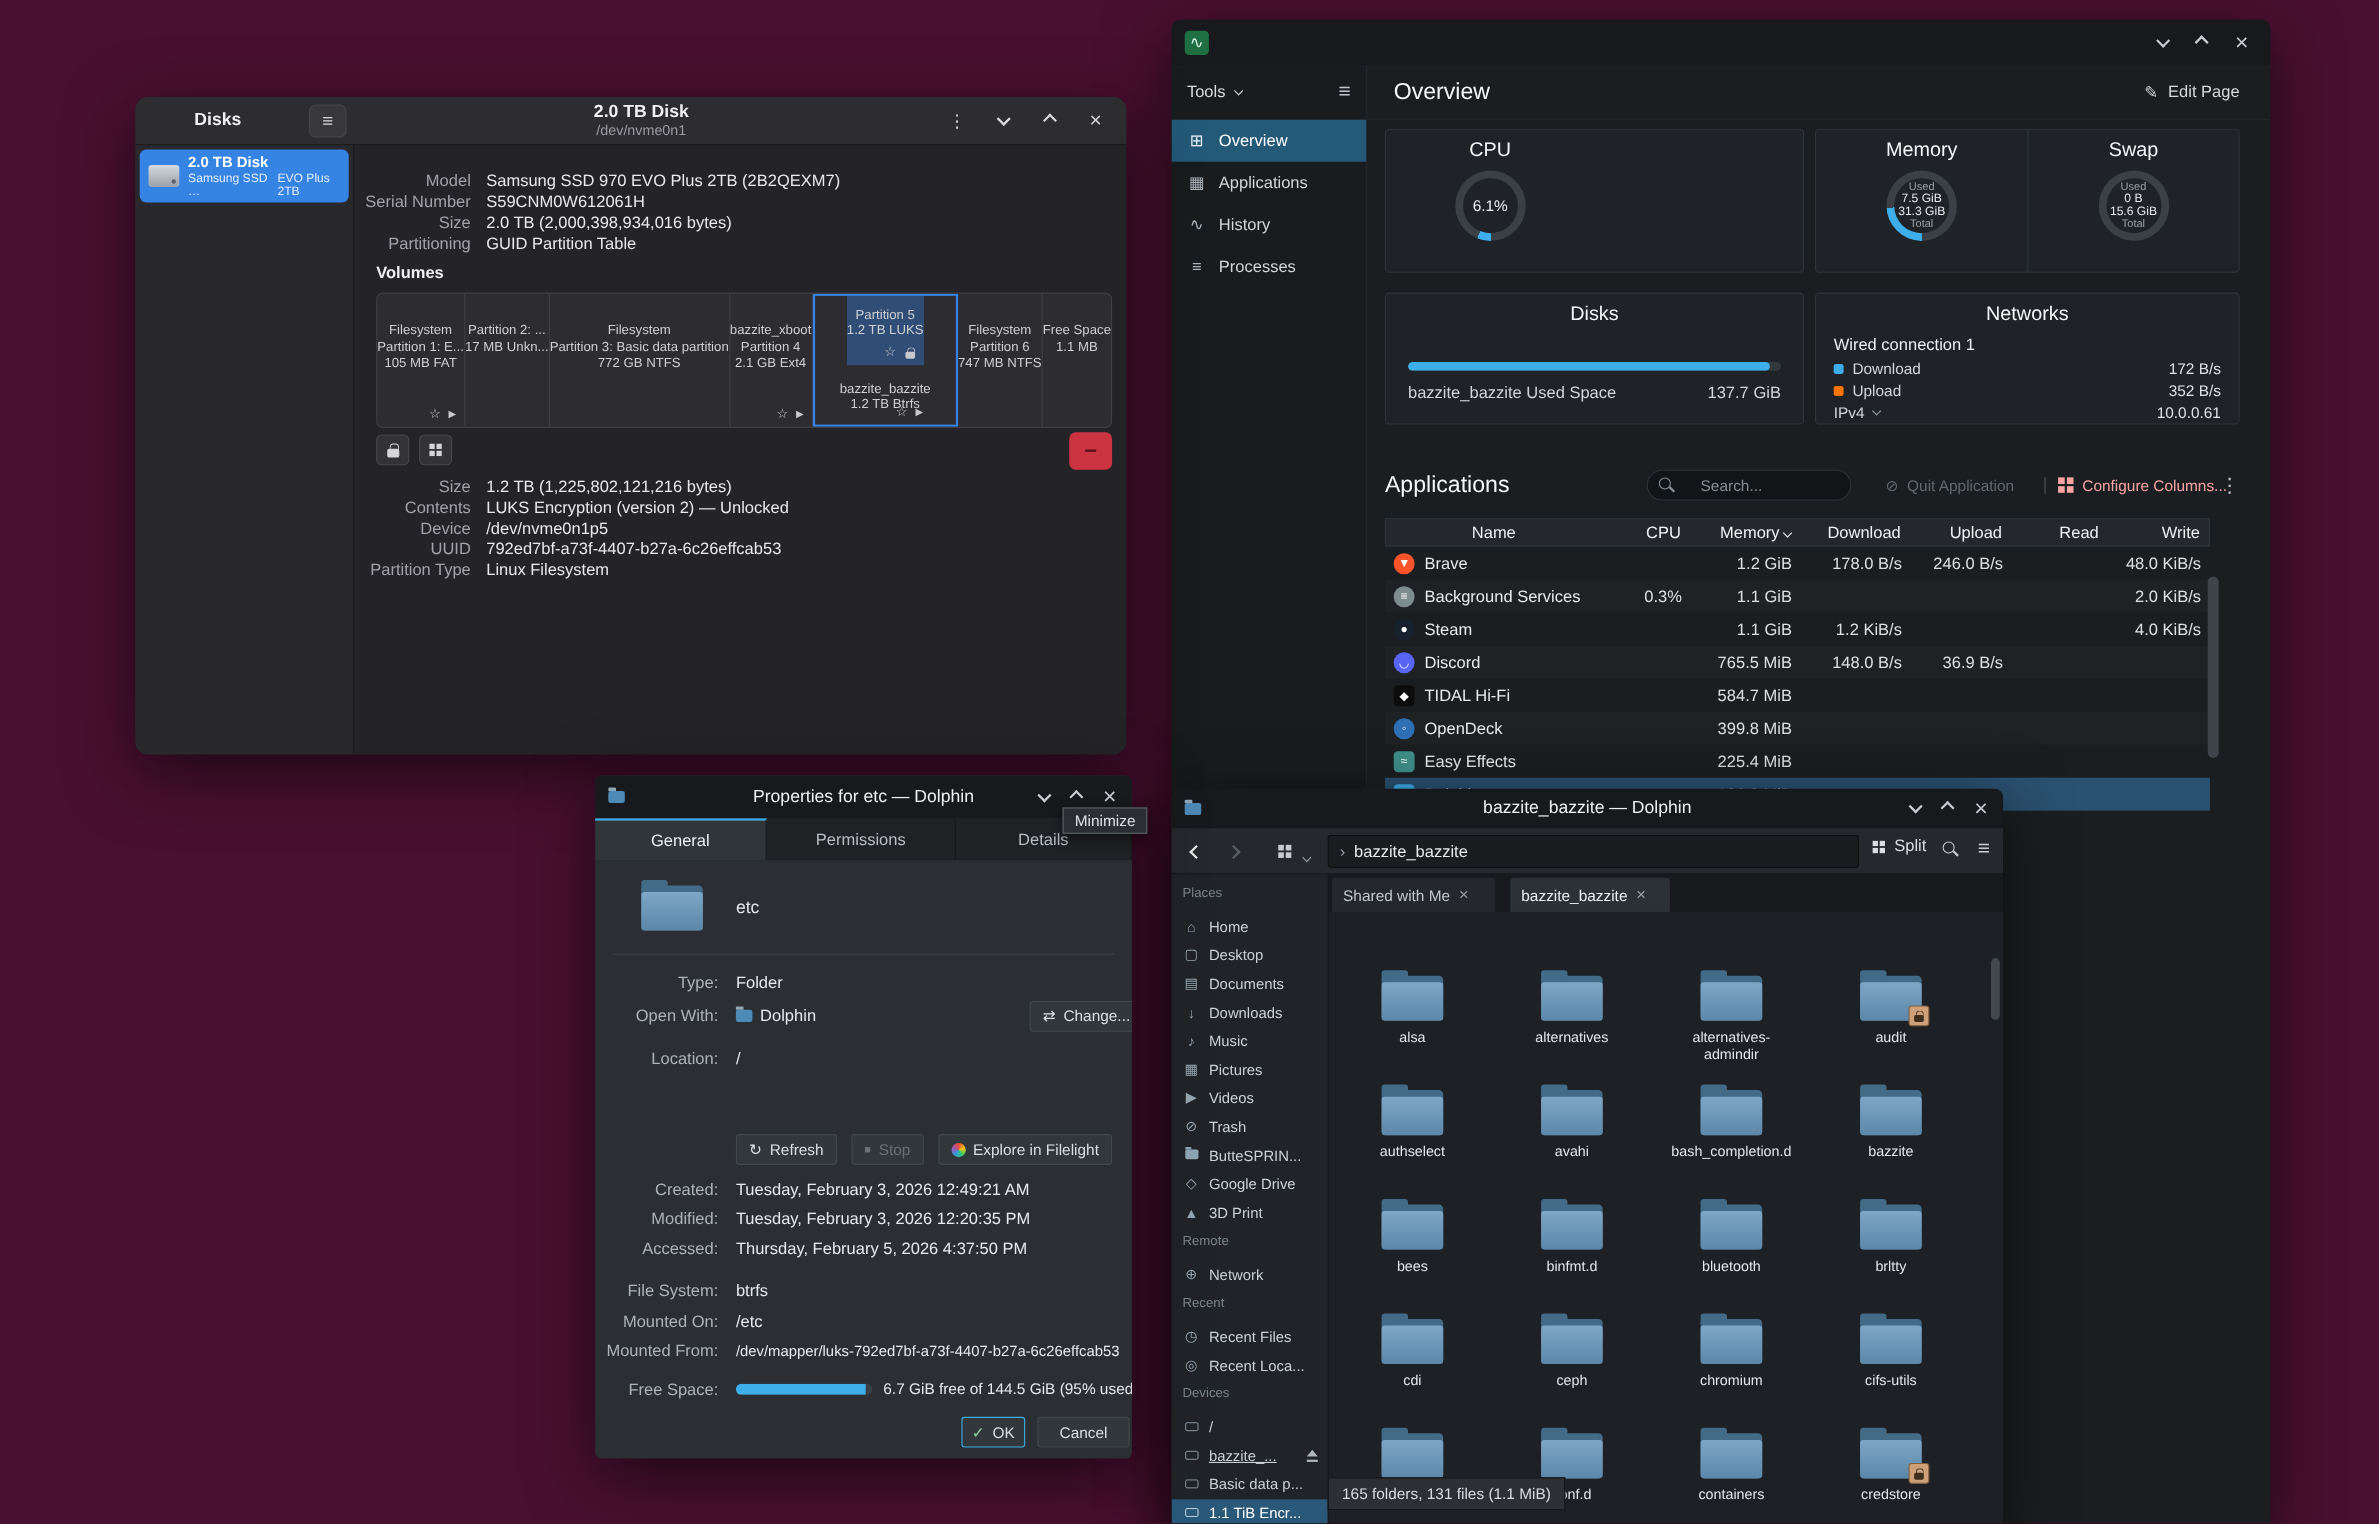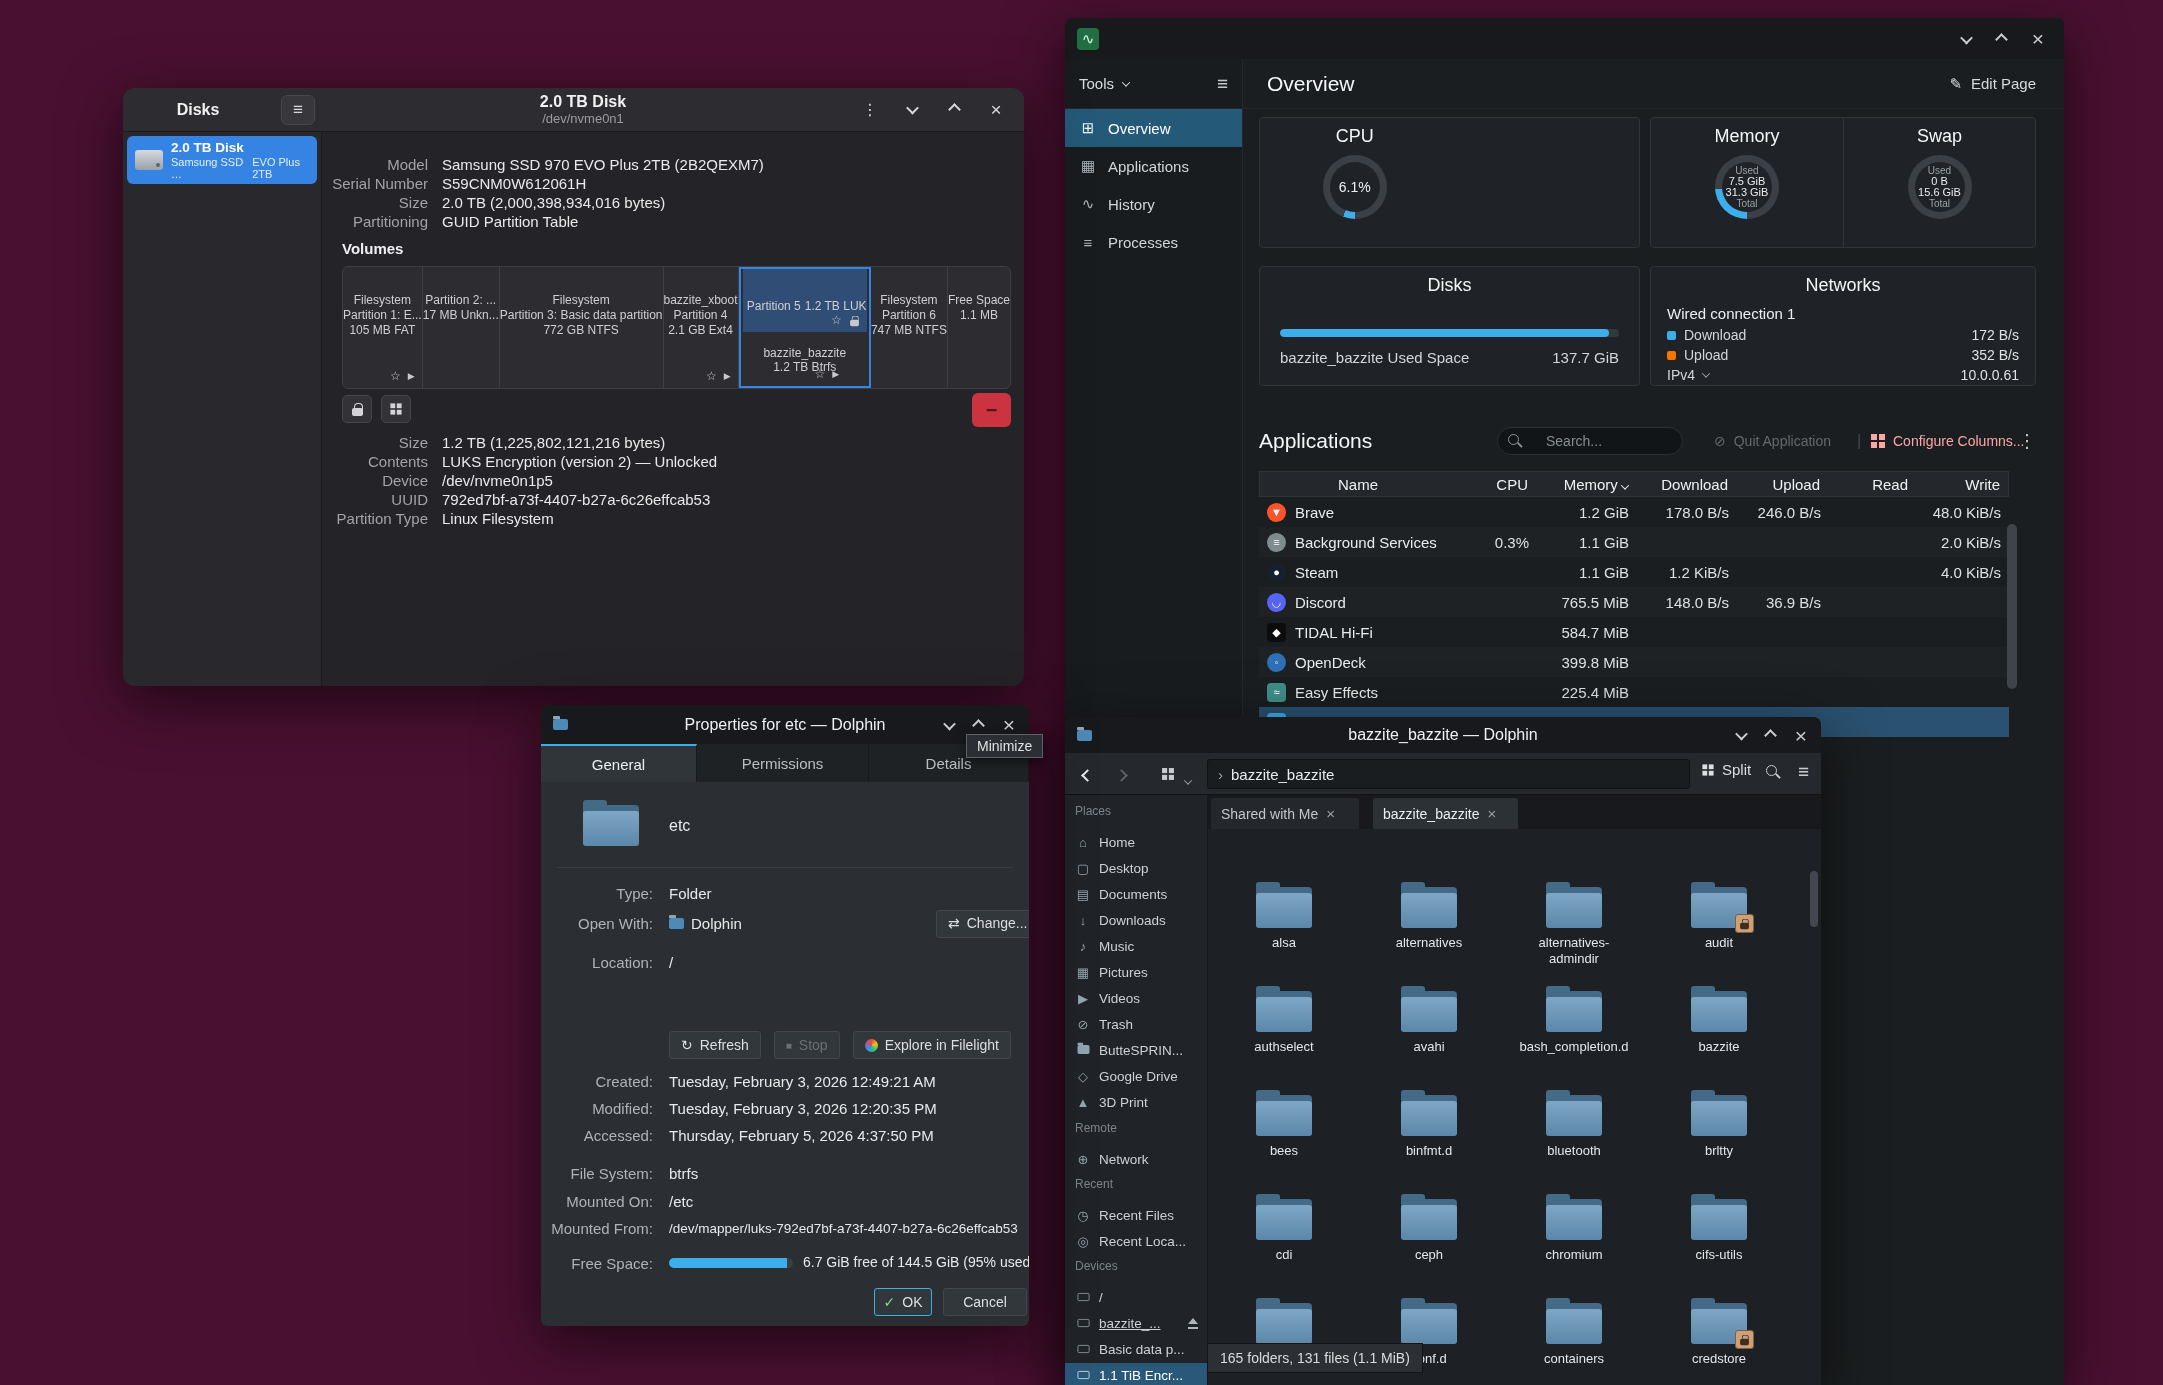"Partition 5" .vtop { flex-direction: row -> column }
